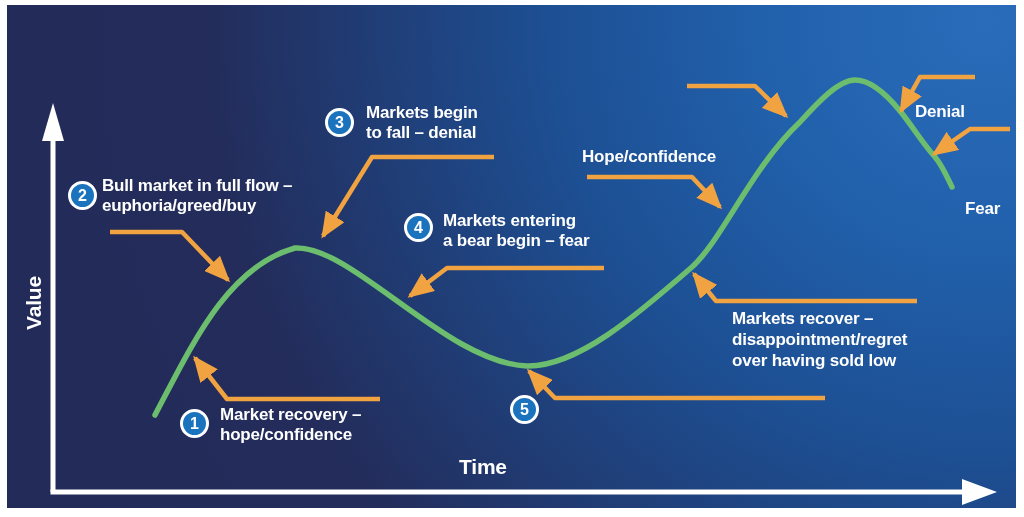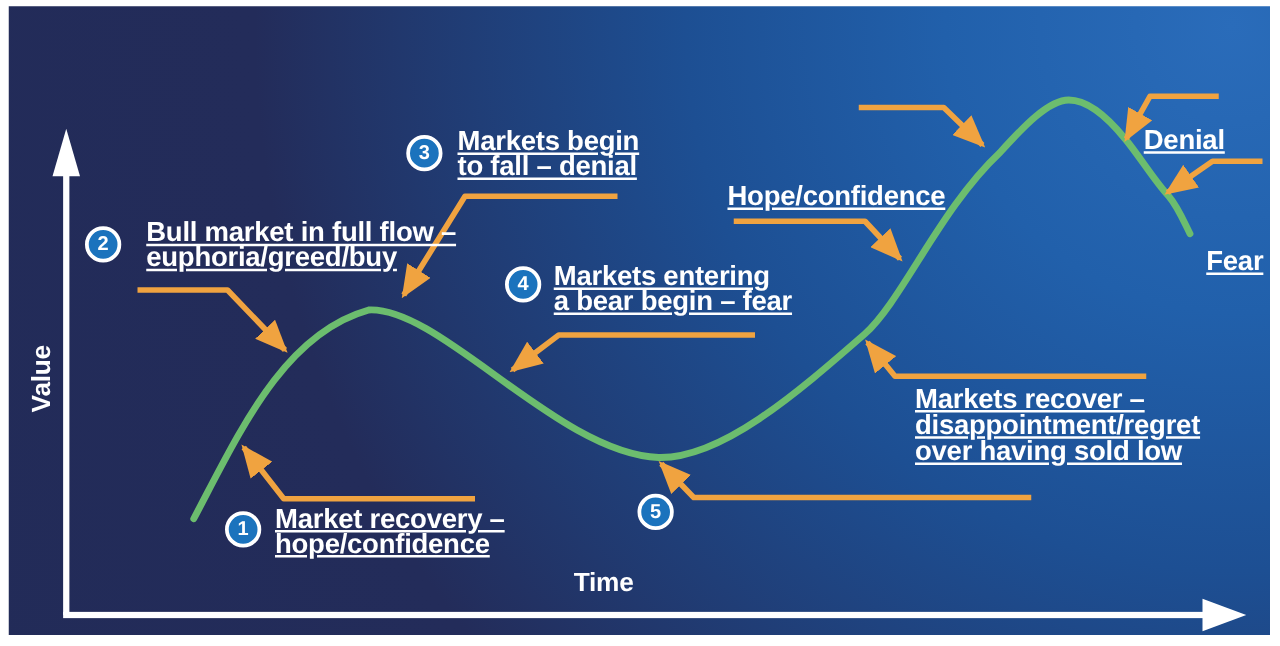"Markets begin" .note { font-size: 22px -> 17px; text-decoration: underline -> none }
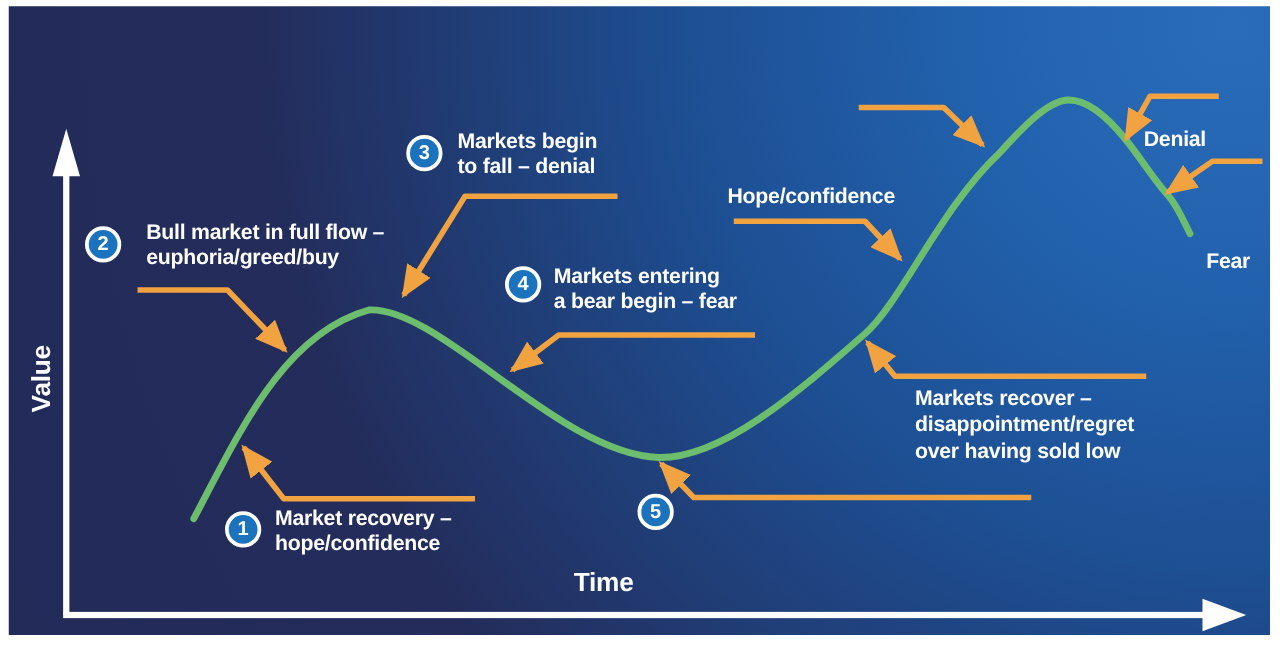"Bull market in full flow" div.note { margin-left: 15px -> none }
